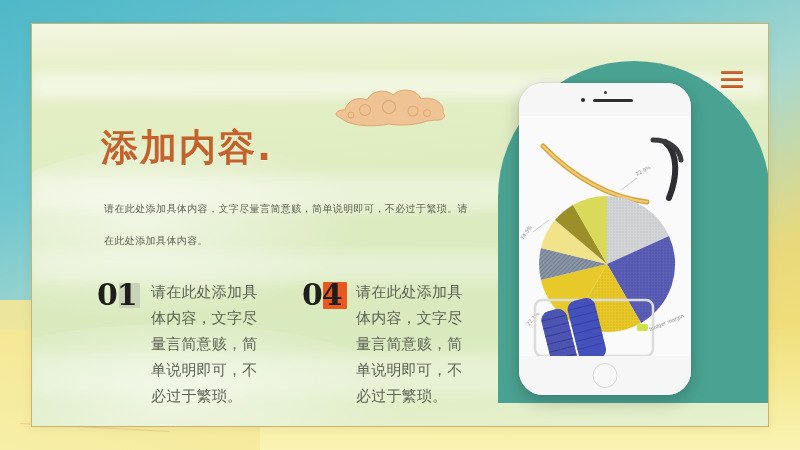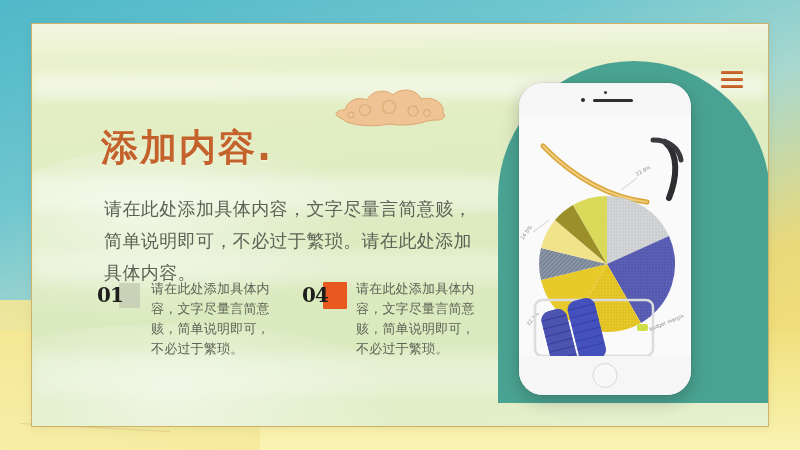"请在此处添加具体内容，文字尽量言简意赅，简单说明即可，不必过于繁琐。请在此处添加" .lead { font-size: 18px -> 10px }
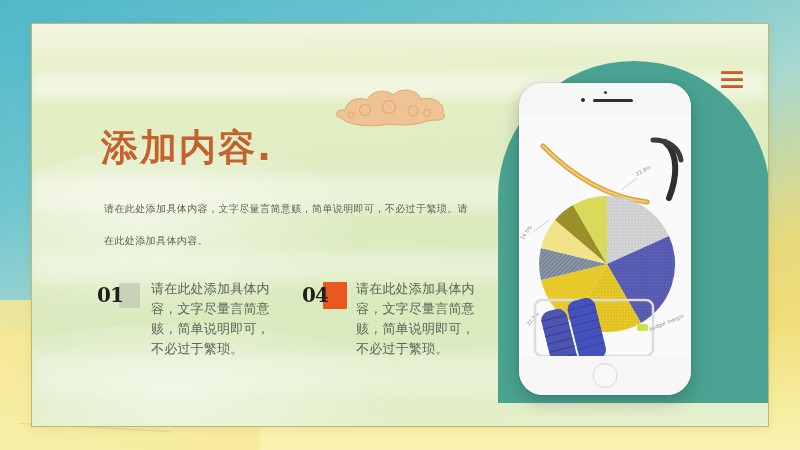"01" .num { font-size: 20px -> 30px }
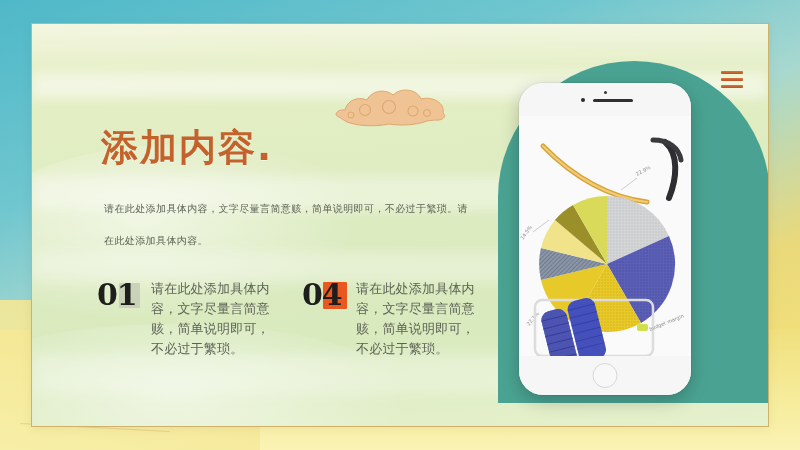"请在此处添加具体内容，文字尽量言简意赅，简单说明即可，不必过于繁琐。" .item-text { font-size: 13px -> 15px; line-height: 20px -> 26px }
